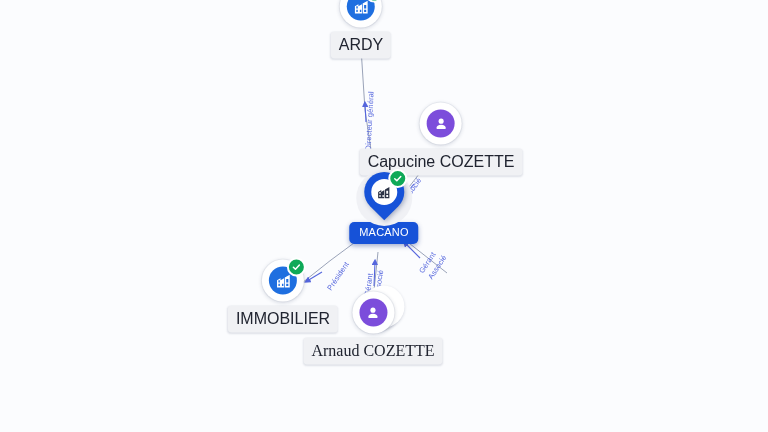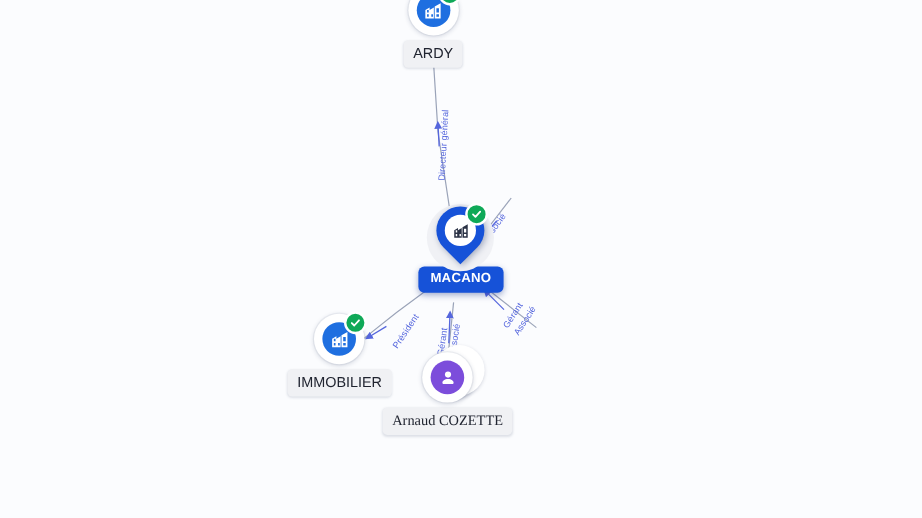"ARDY" .node-label { font-size: 12px -> 16px }
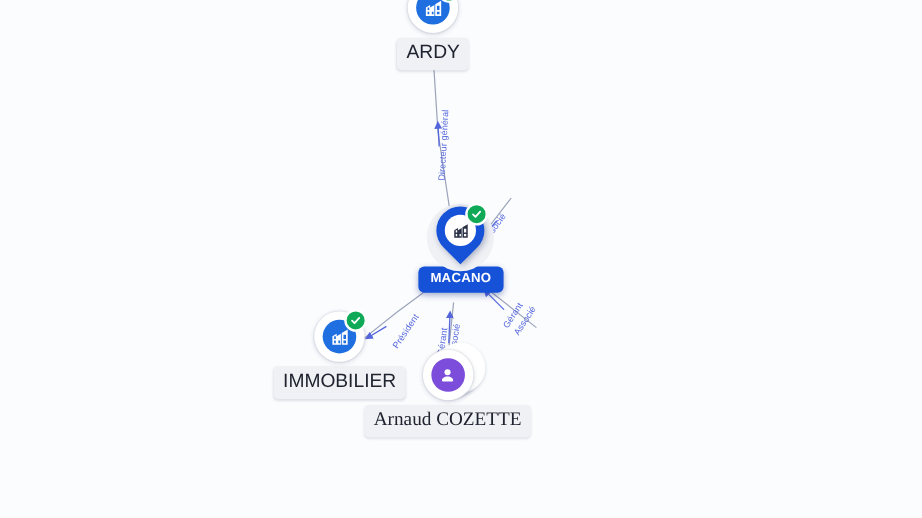"Capucine COZETTE" div.node { html: none -> <div> <div> <div> <svg> <circle></circle> <path></path> </svg> </div> </div> <div>Capucine COZETTE</div> </div> }
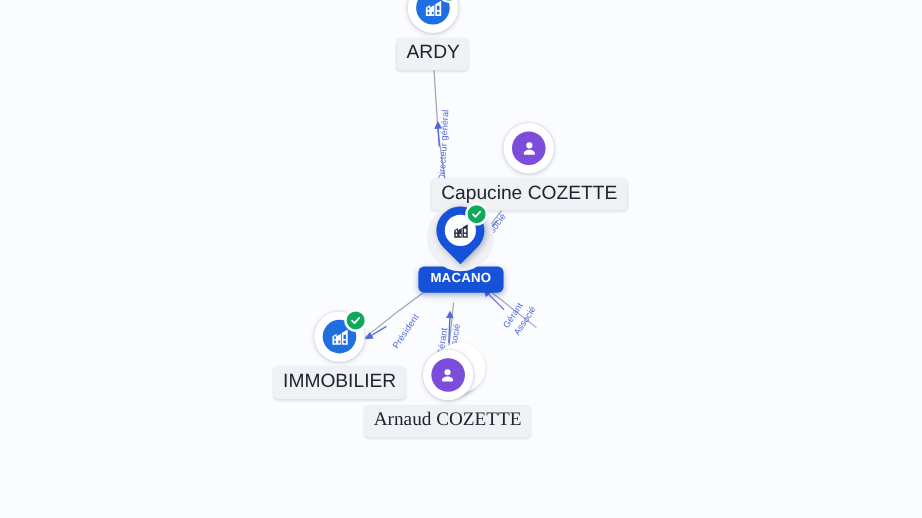"MACANO" .node-label.primary { font-weight: 700 -> 400 }
